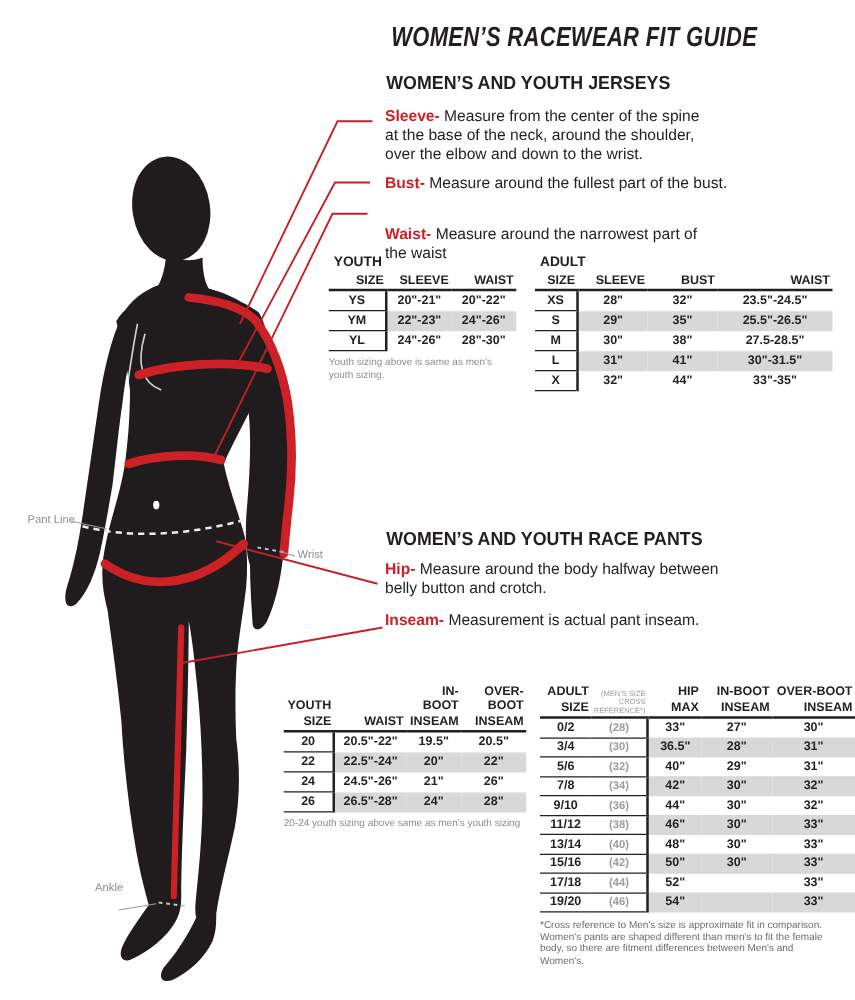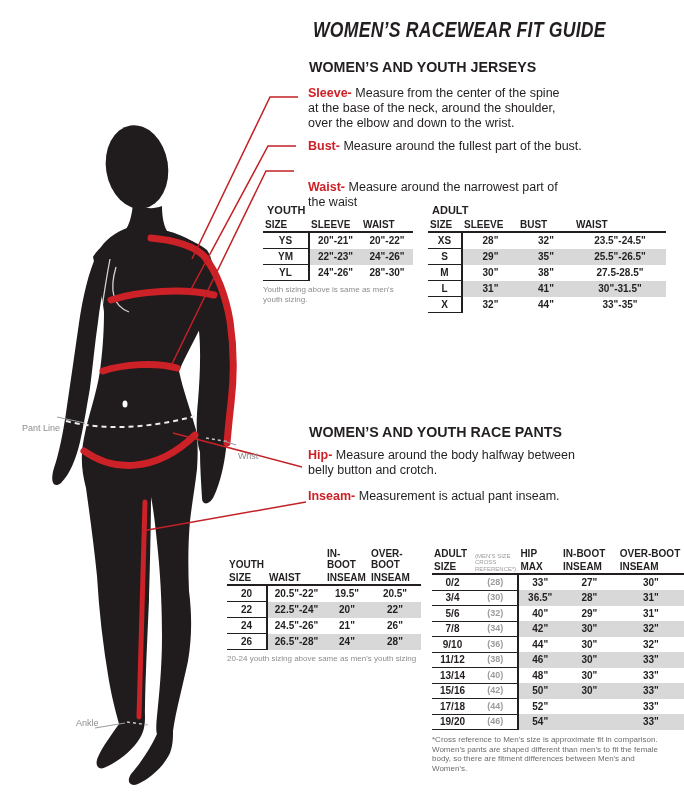"SIZE" .tbl th { text-align: left -> right }
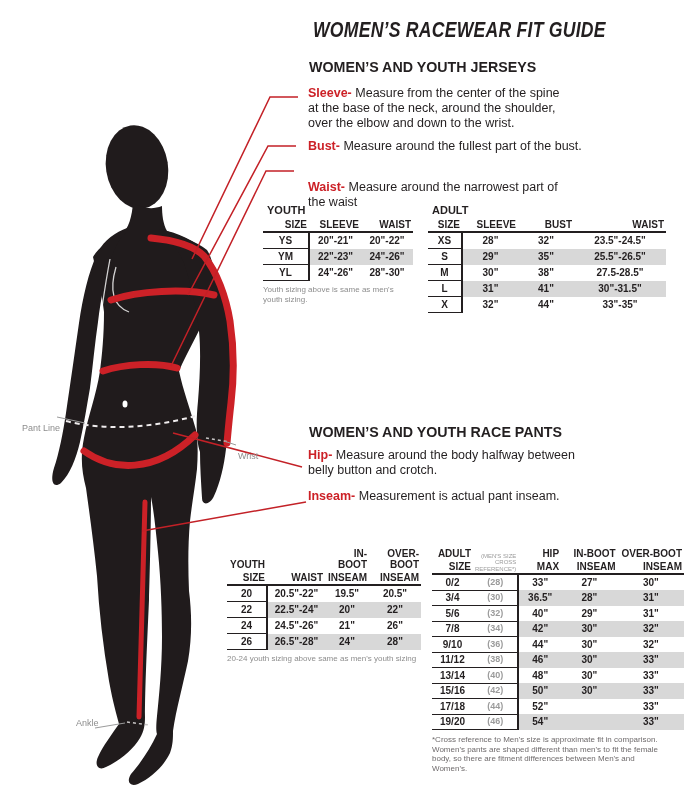"Pant Line" .fig-label { margin-top: 13px -> none }
